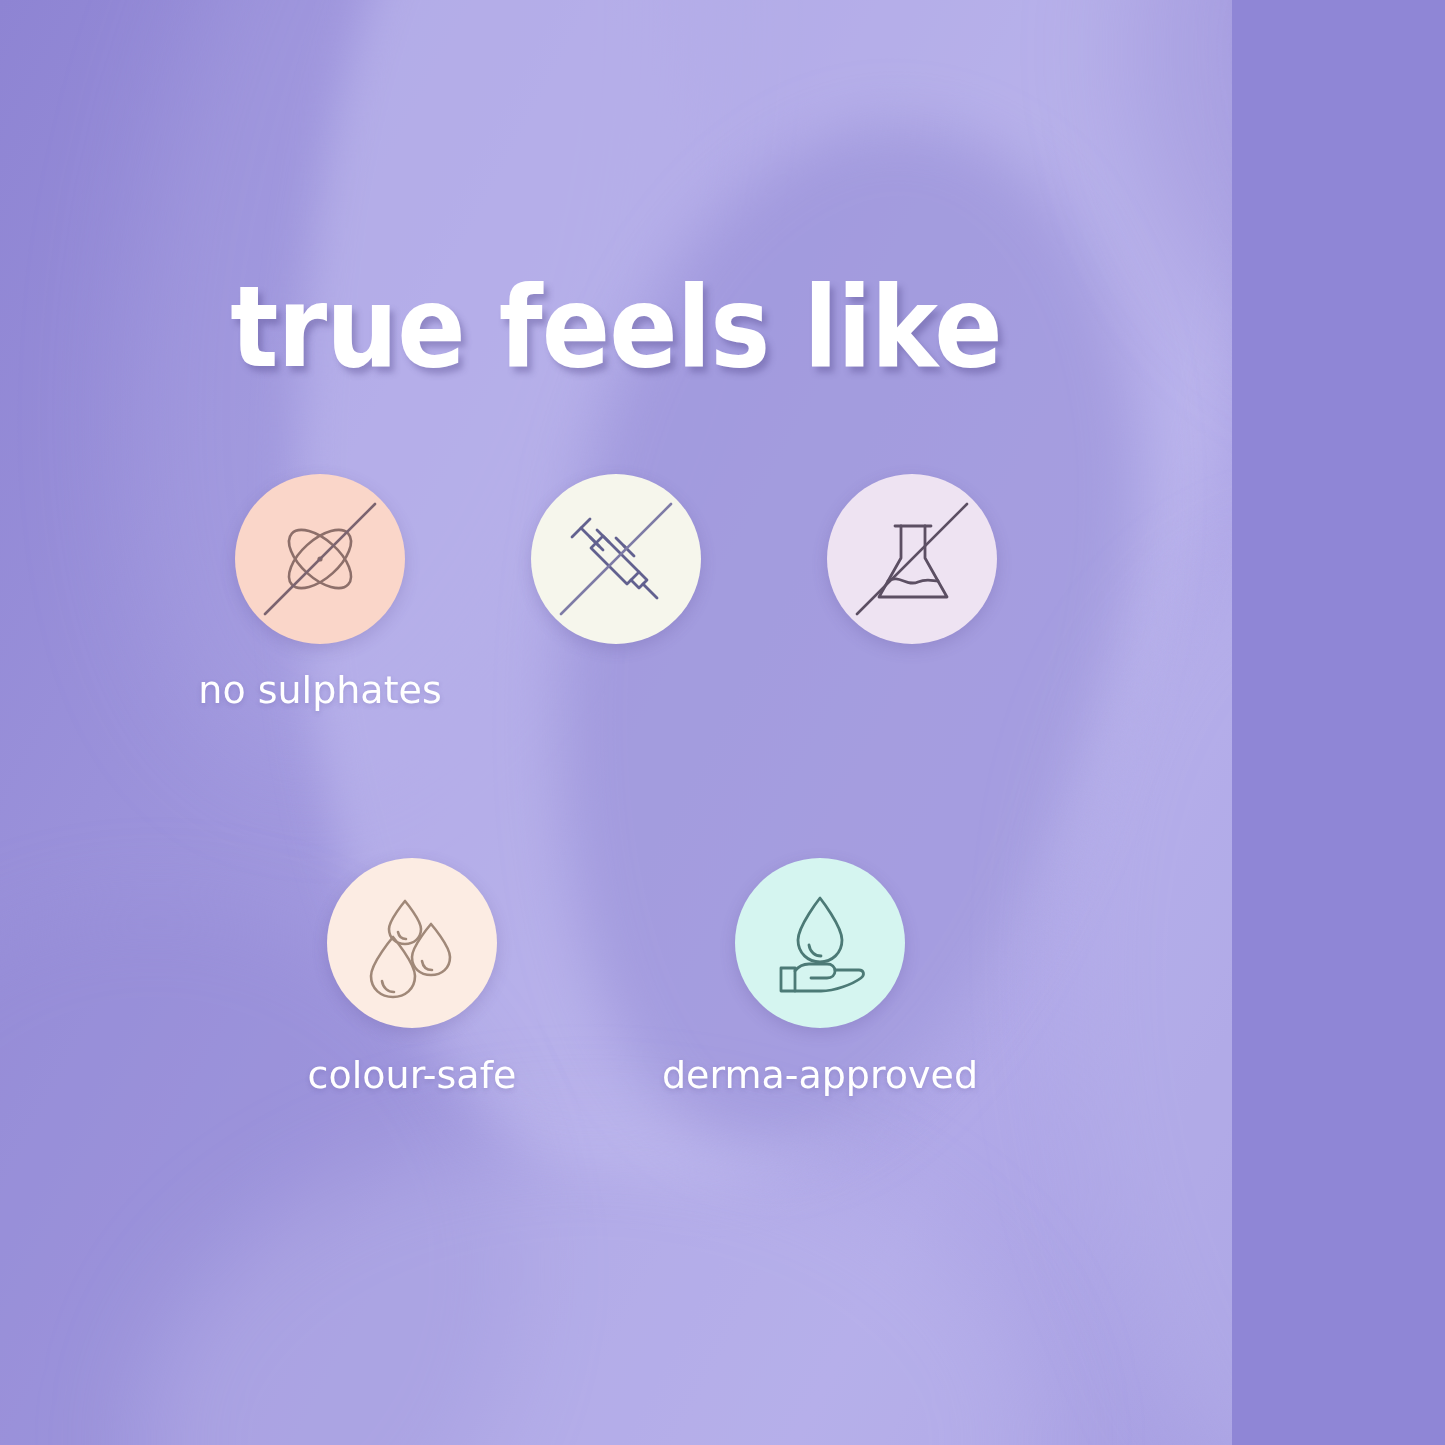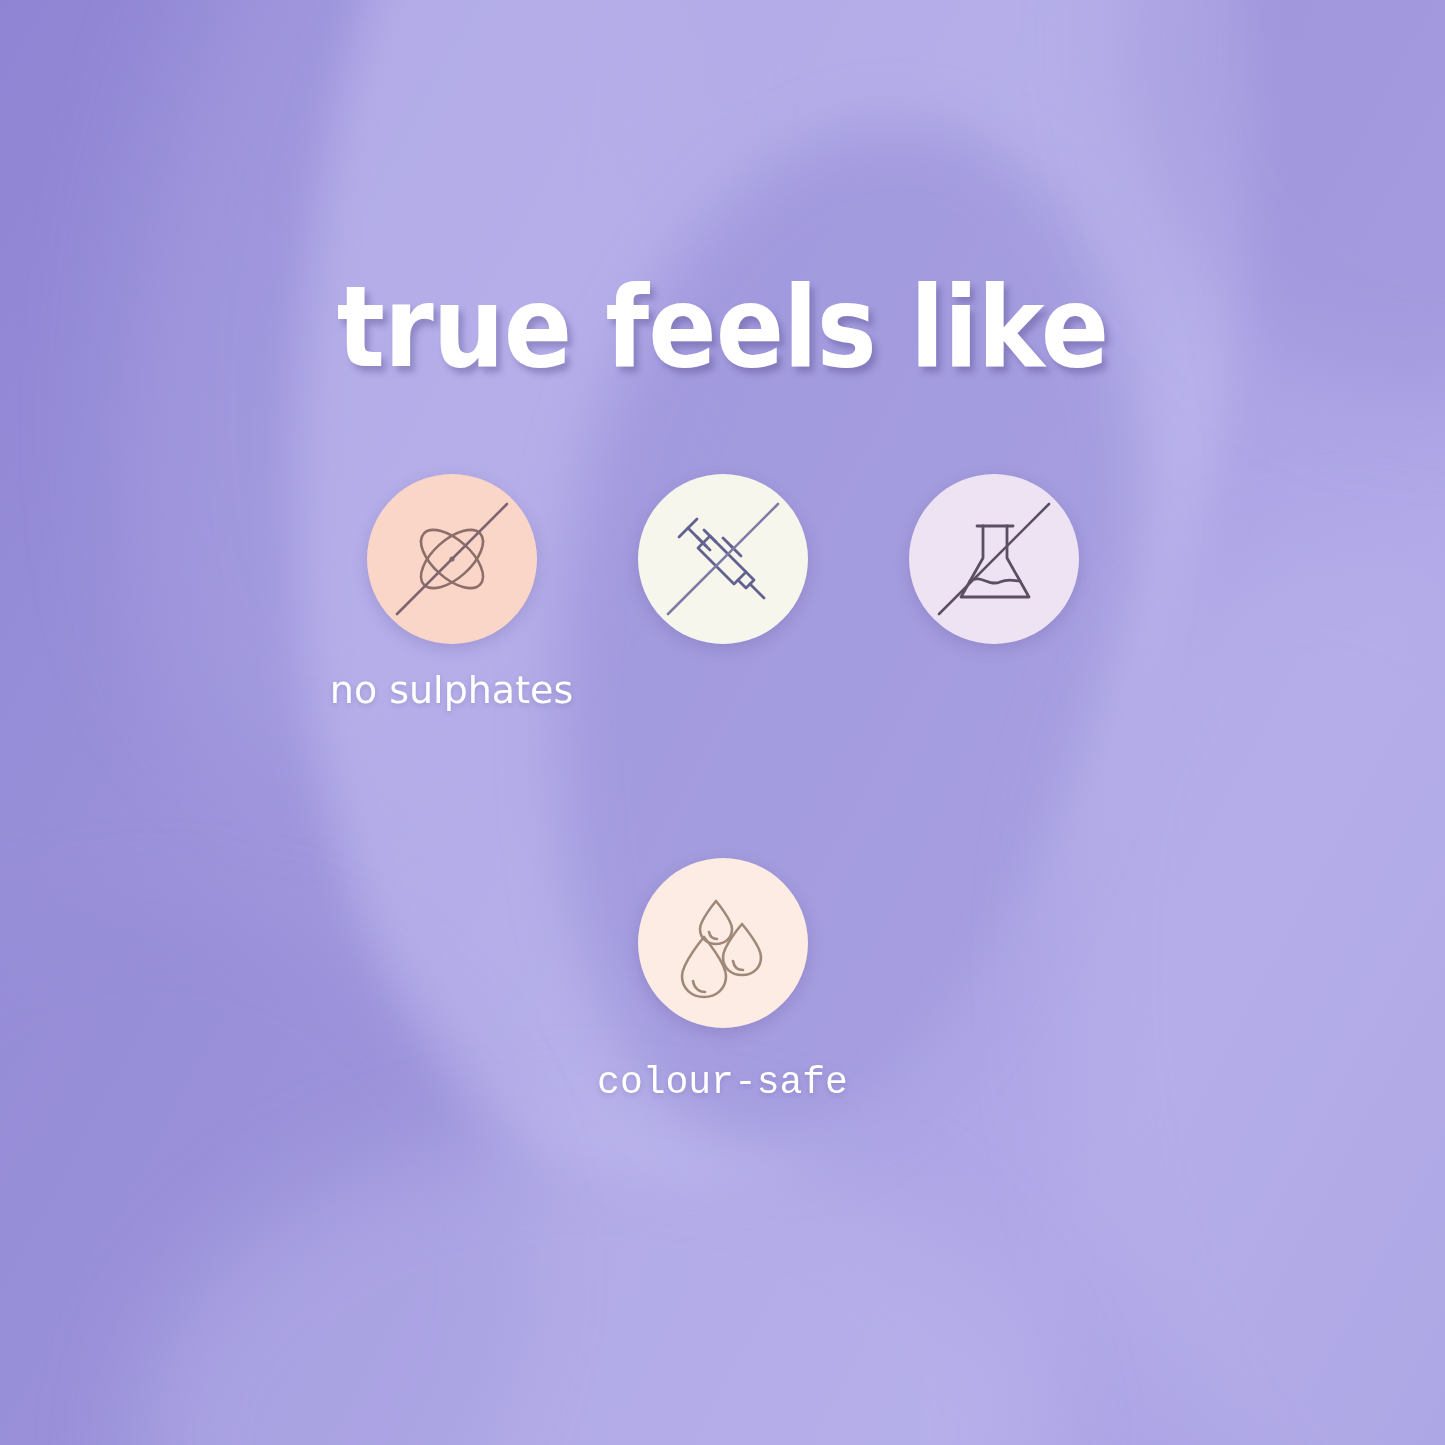"true feels like" #stage { width: 1445px -> 1232px }
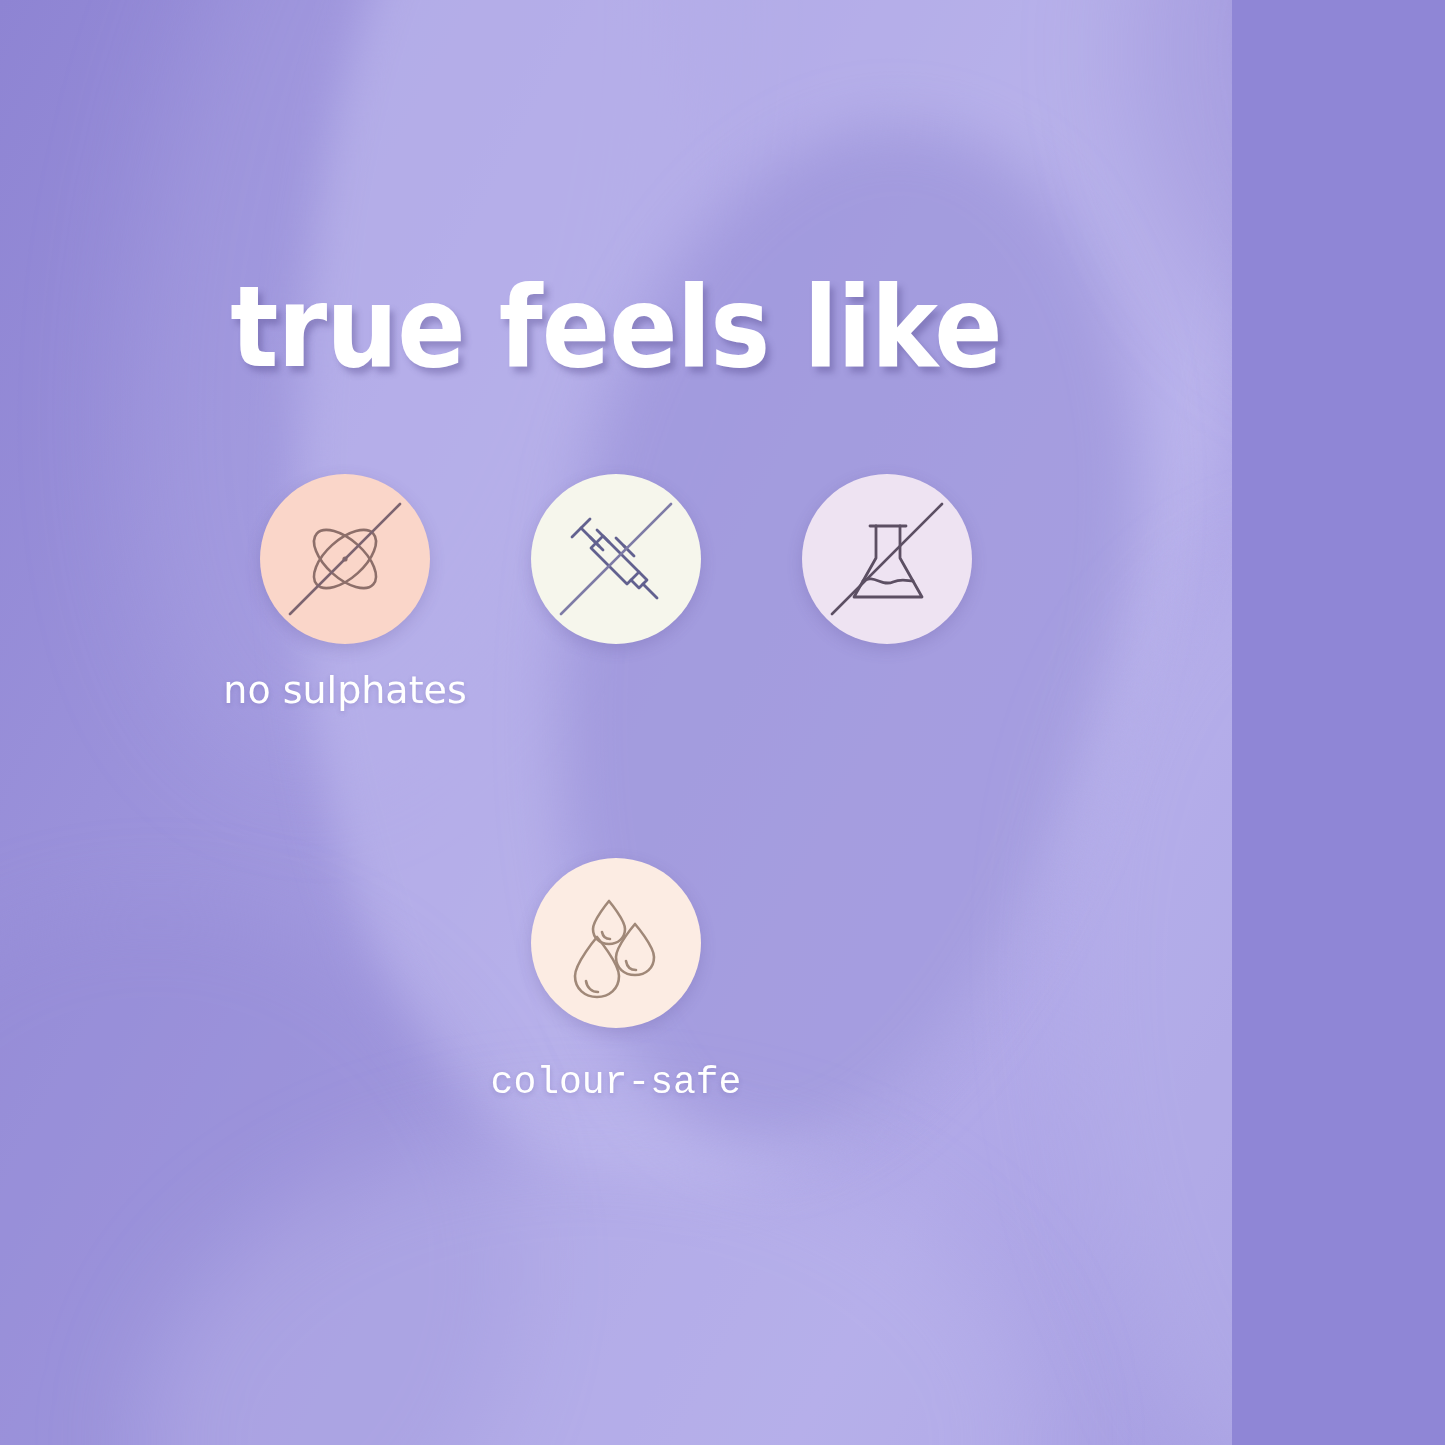"no sulphates" .row-1 { gap: 91px -> 116px }
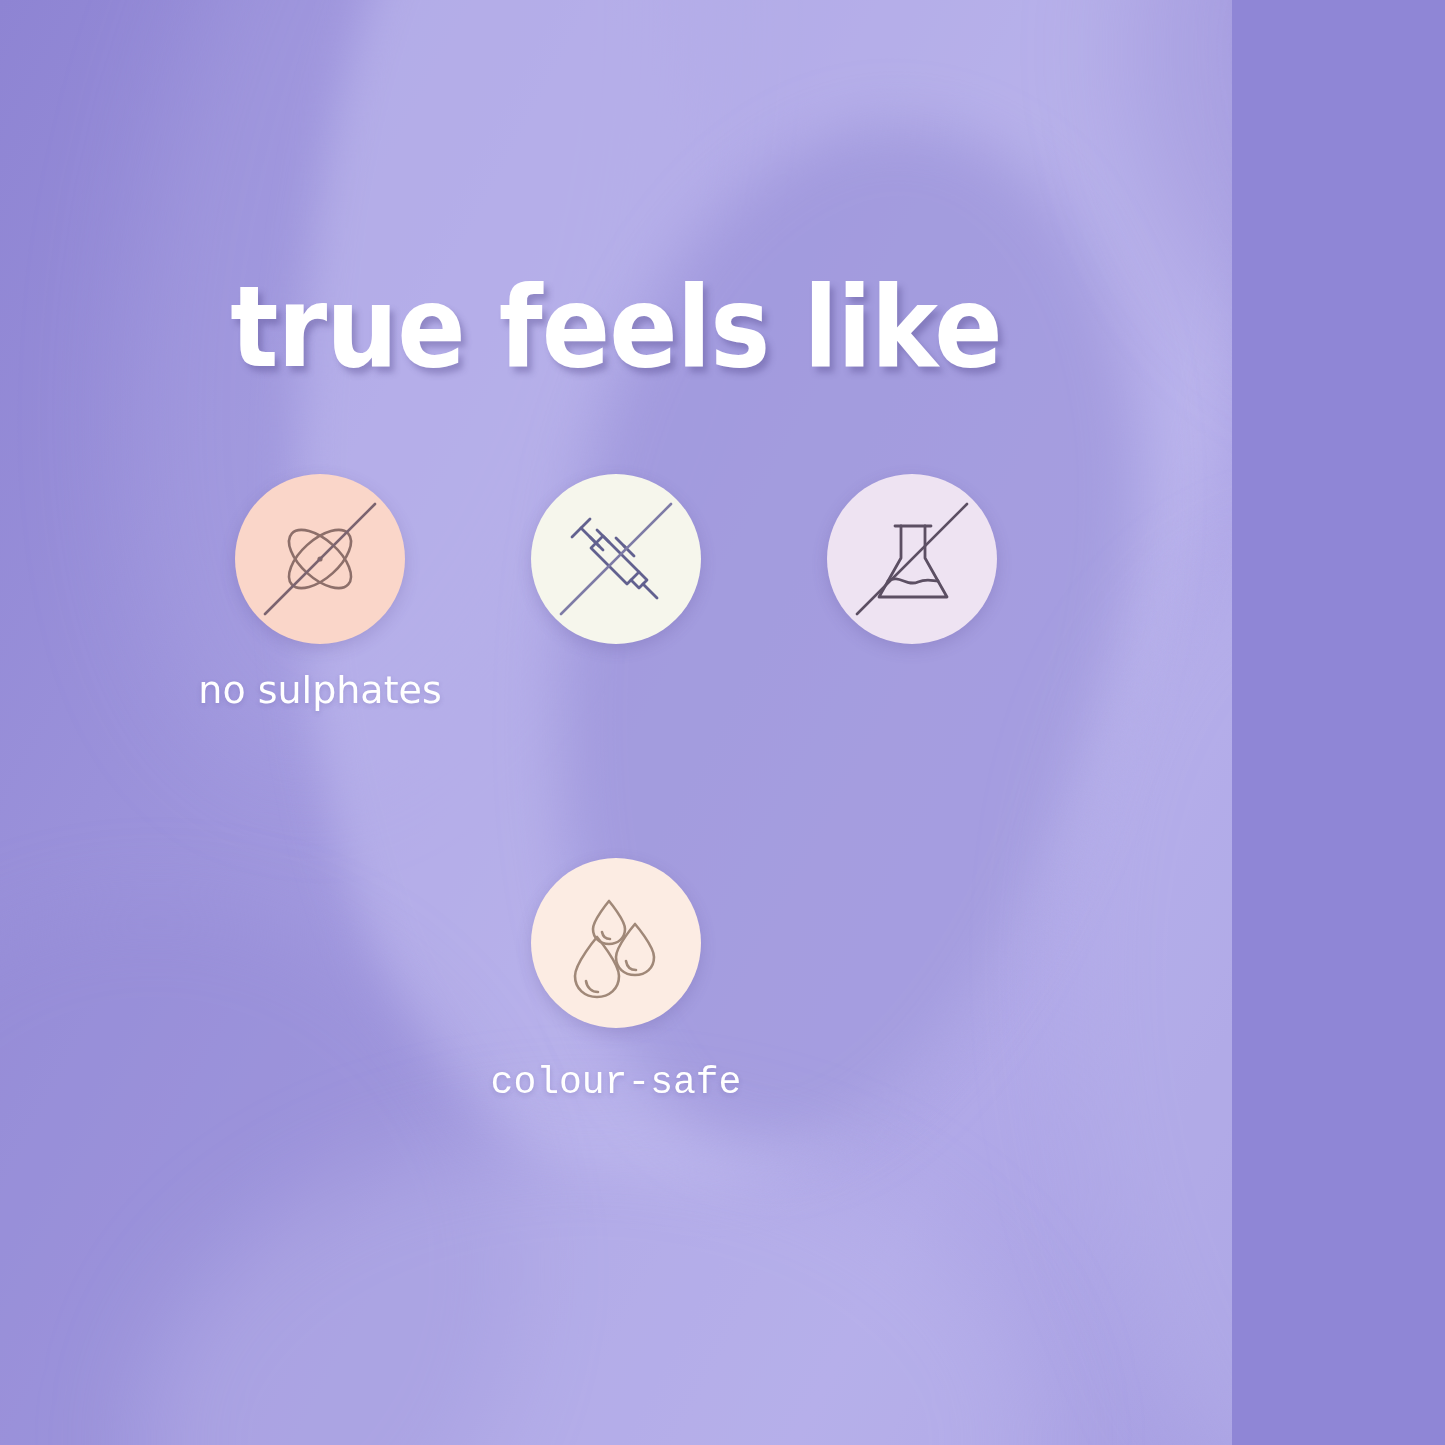"colour-safe" .row-2 .badge-label { font-family: Liberation Mono, monospace -> none; margin-top: 35px -> 28px }
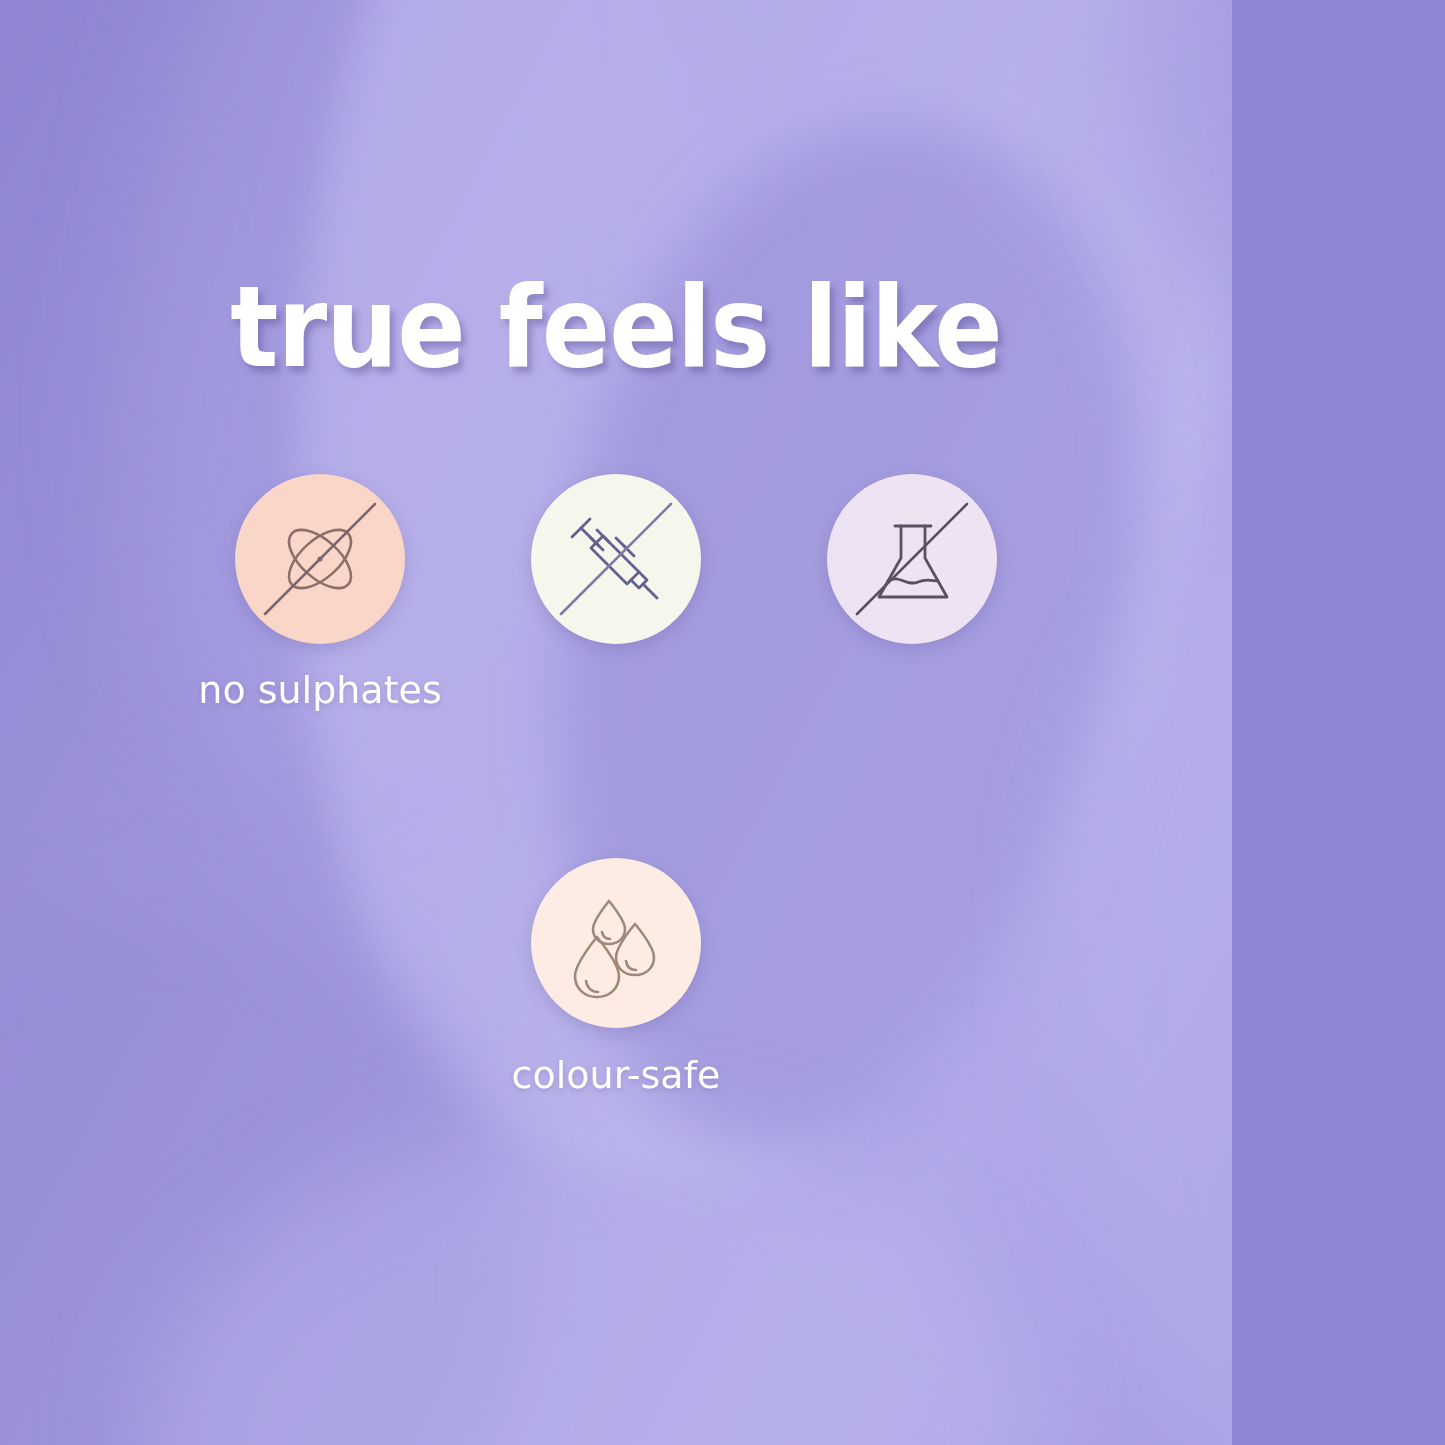"derma-approved" div.badge { html: none -> <div> <div> <svg> <g> <path></path> <path></path> <path></path> <path></path> <path></path> </g> </svg> </div> <div>derma-approved</div> </div> }
